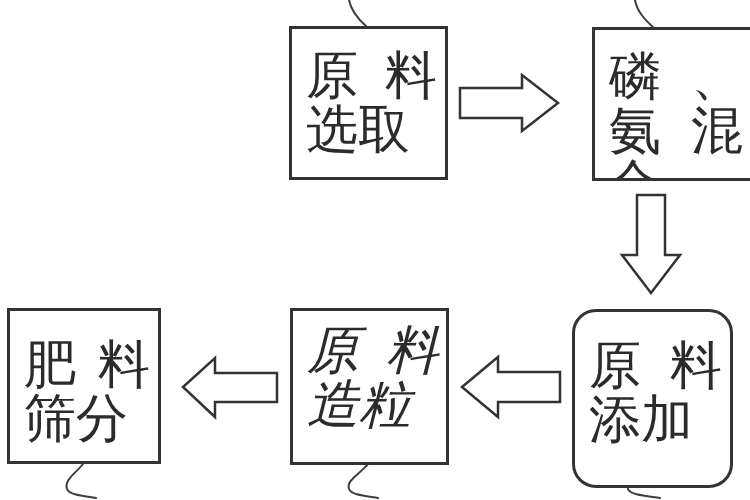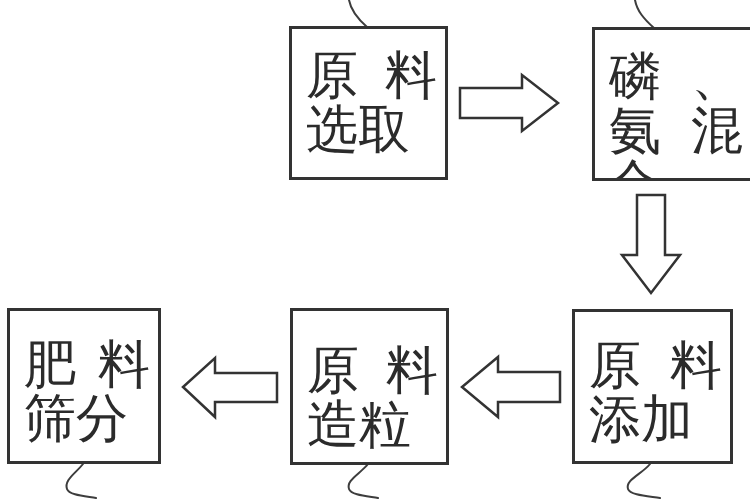"原料造粒" .b4 { font-style: none -> italic; padding-top: 32px -> 12px }
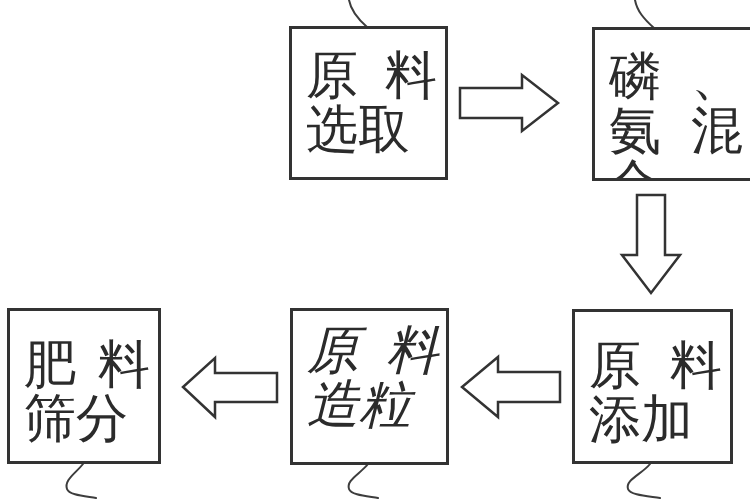"原料添加" .b3 { border-radius: none -> 24px; height: 155px -> 179px }
